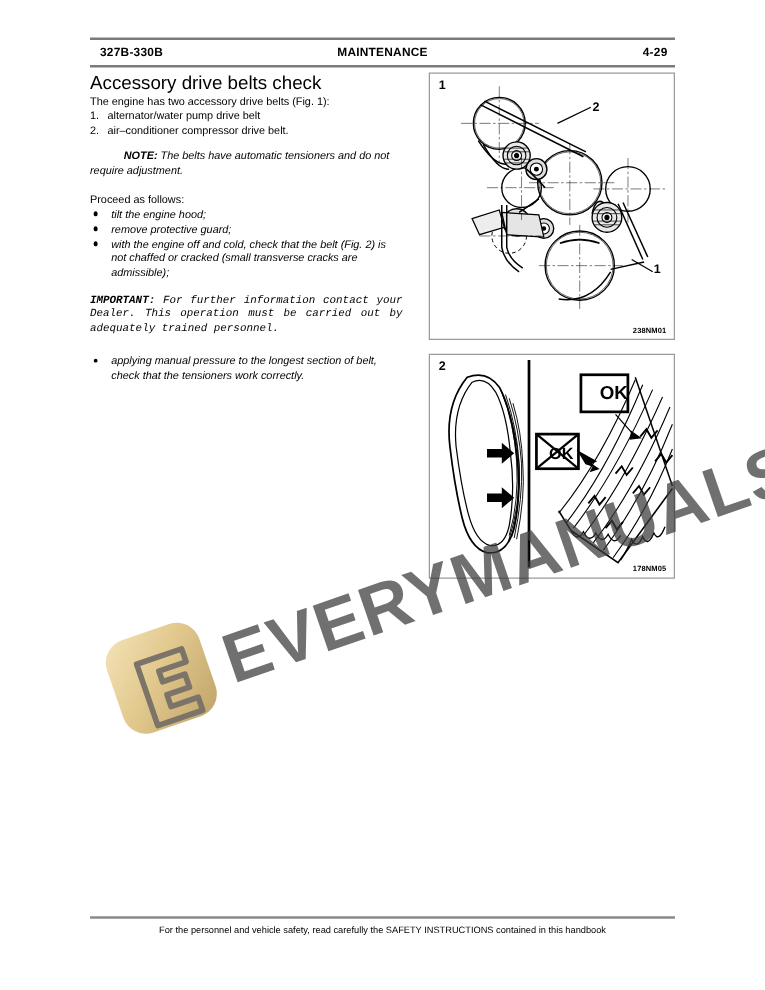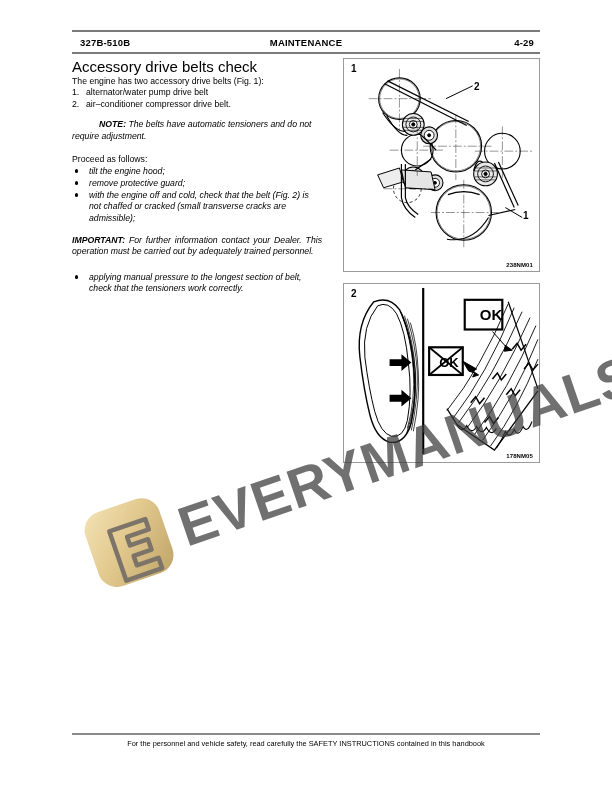"327B-510B" div.hdr-left { text: 327B-510B -> 327B-330B }
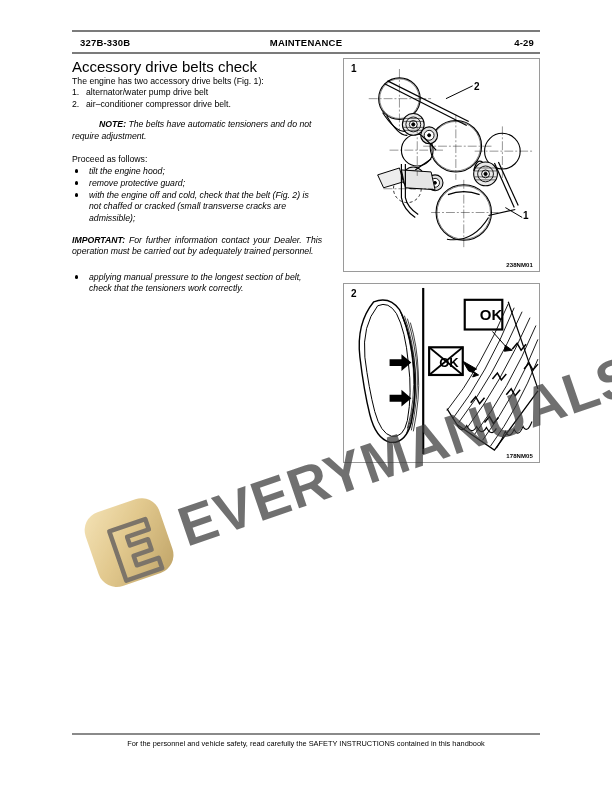"IMPORTANT: For further information" .imp-block { font-family: none -> Liberation Mono, monospace }
